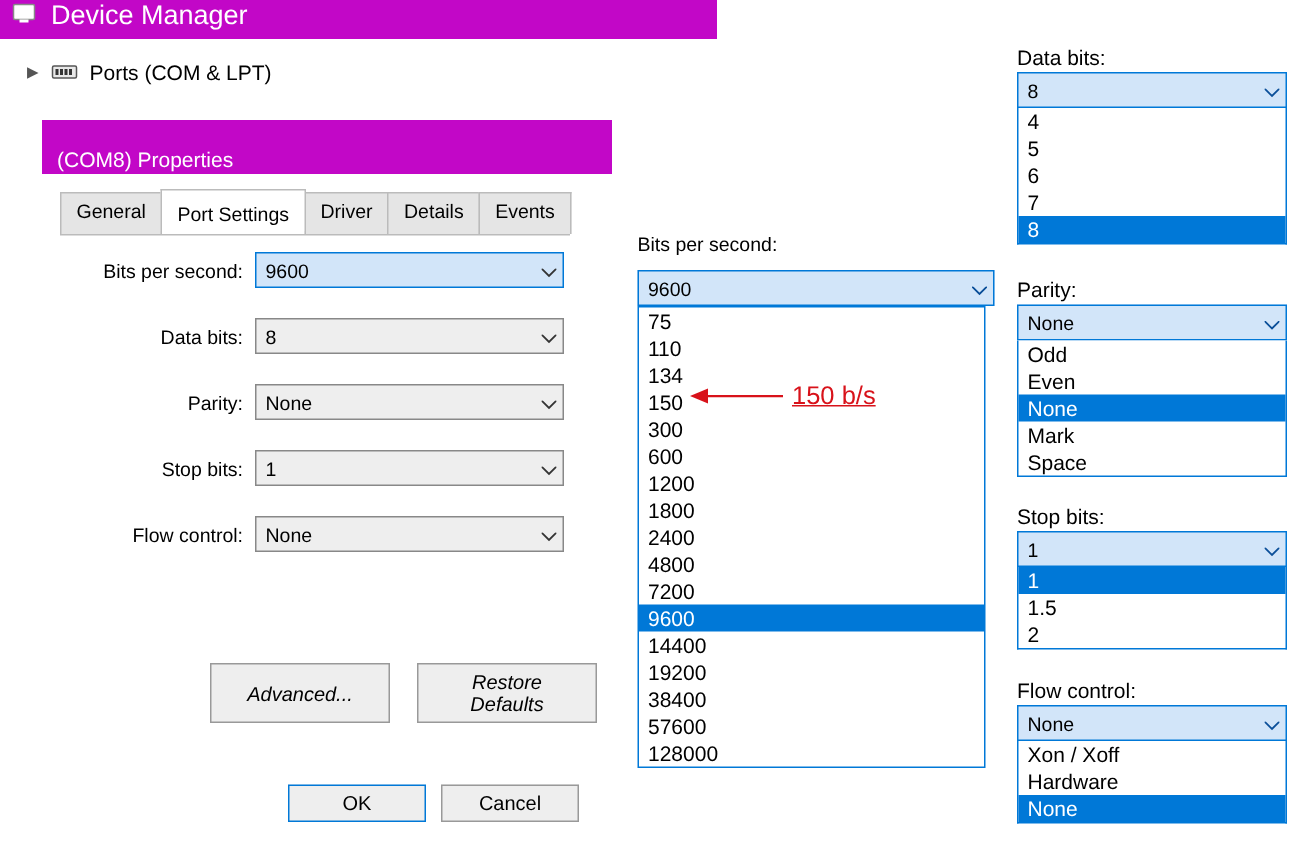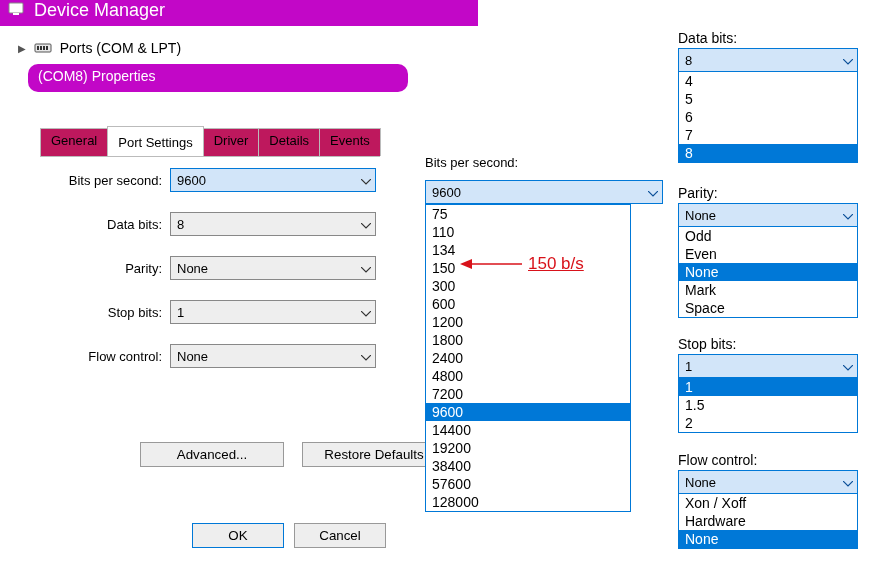"(COM8) Properties" .prop-title { border-radius: 10px -> none; padding: 4px 10px -> 18px 10px; top: 64px -> 80px }
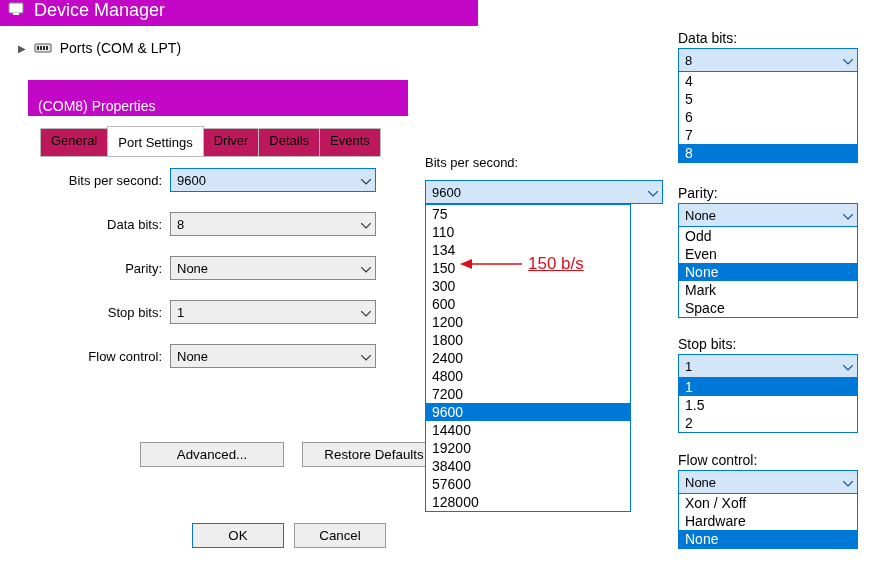"General" .tab { background: #be185d -> #e5e5e5 }
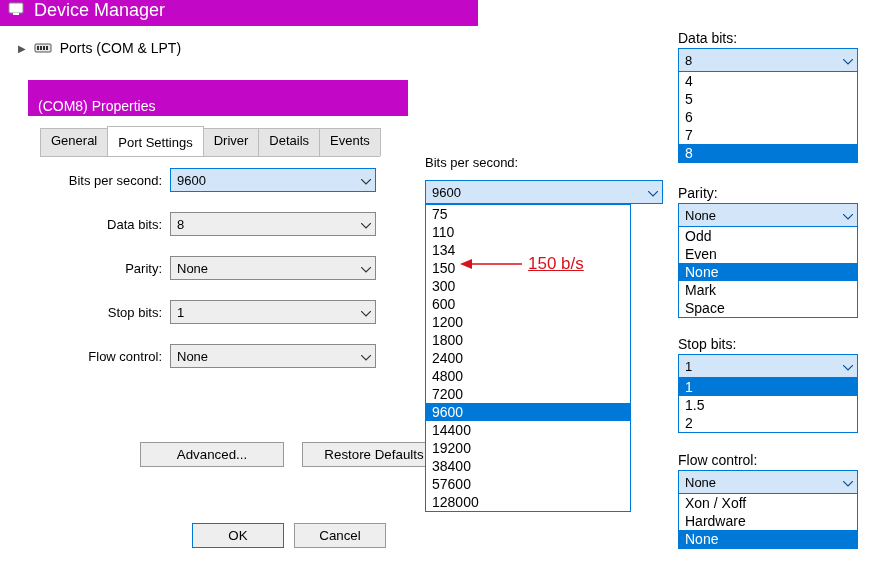"75" .bps-list { width: 206px -> 232px }
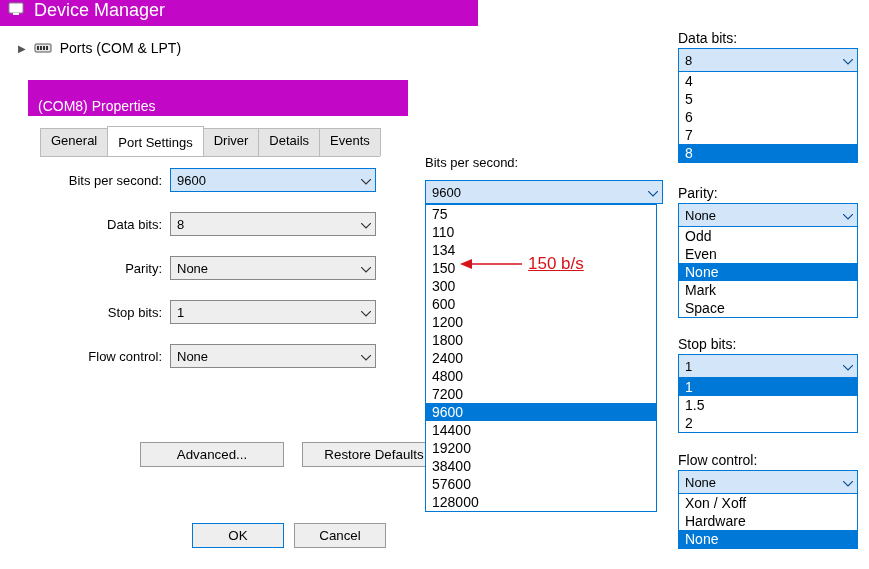"Advanced..." .btn-row .btn { font-style: none -> italic; width: 144px -> 120px }
